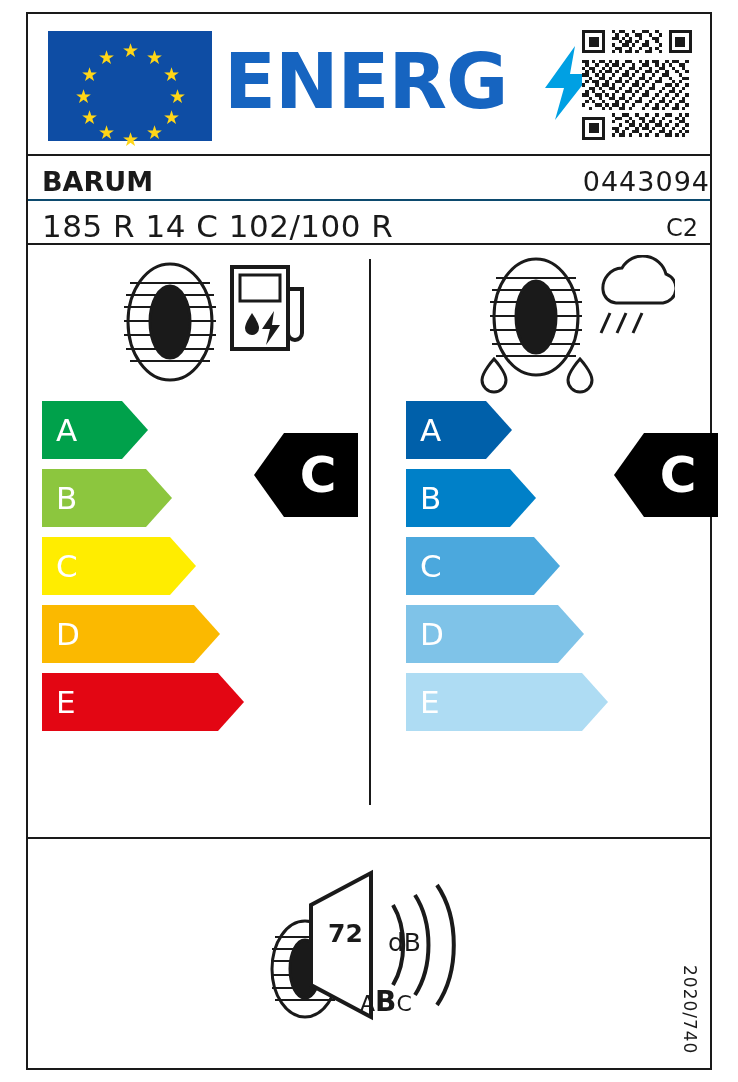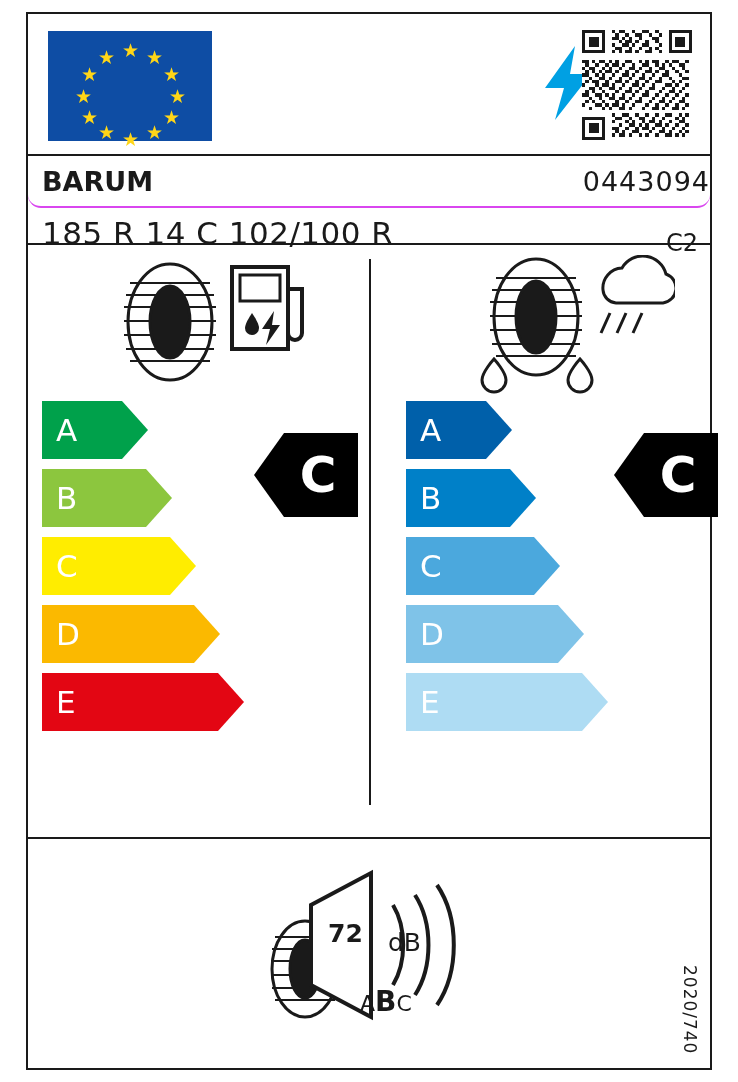"ENERG" div.energ-word { html: none -> <div>ENERG</div> }
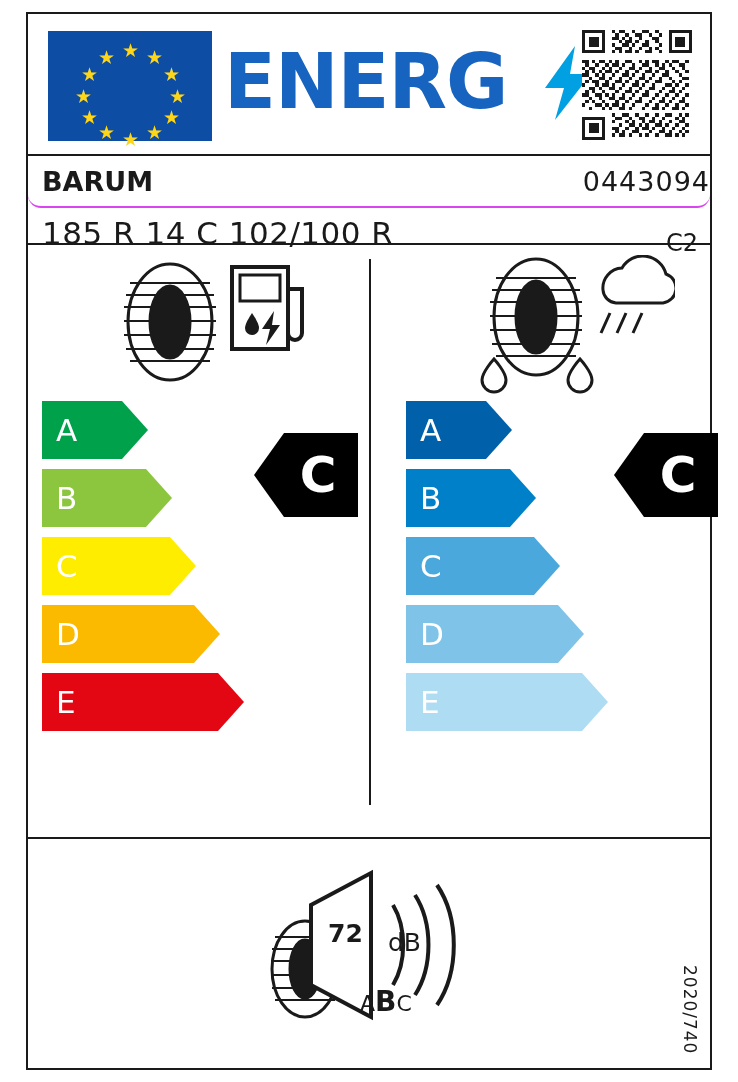"BARUM" .brand-row { border-bottom: 2px solid #d946ef -> 2px solid #0c4a6e; border-radius: 13px -> none; height: 52px -> 45px }
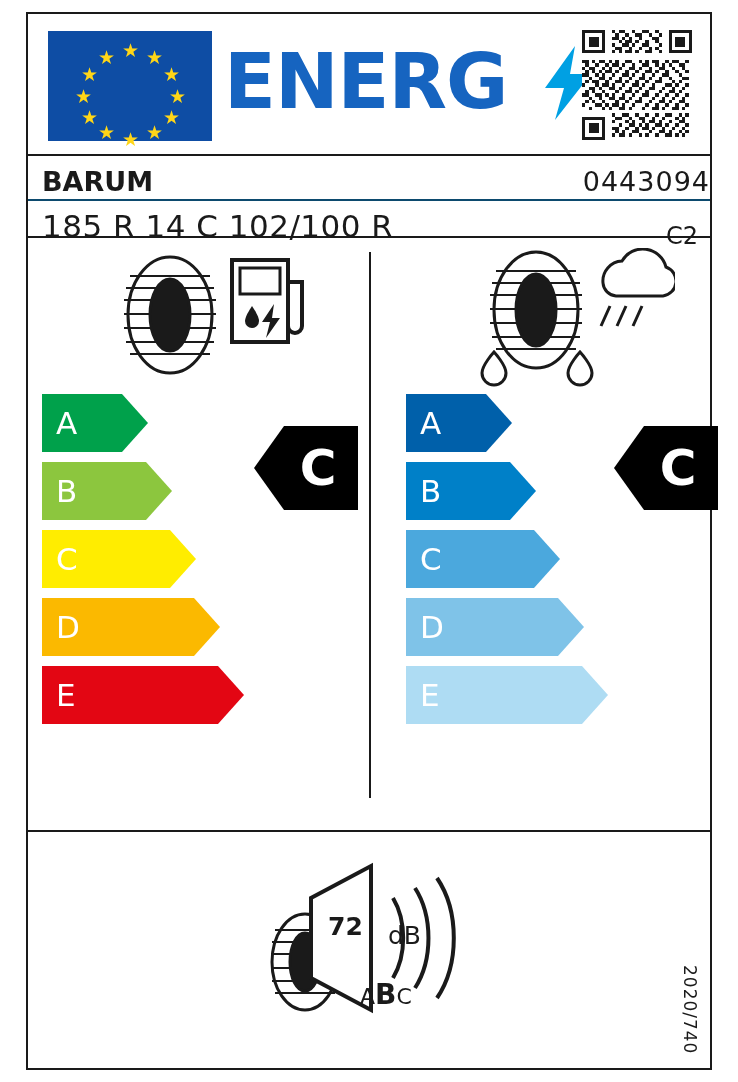"185 R 14 C 102/100" .size-row { height: 37px -> 44px }
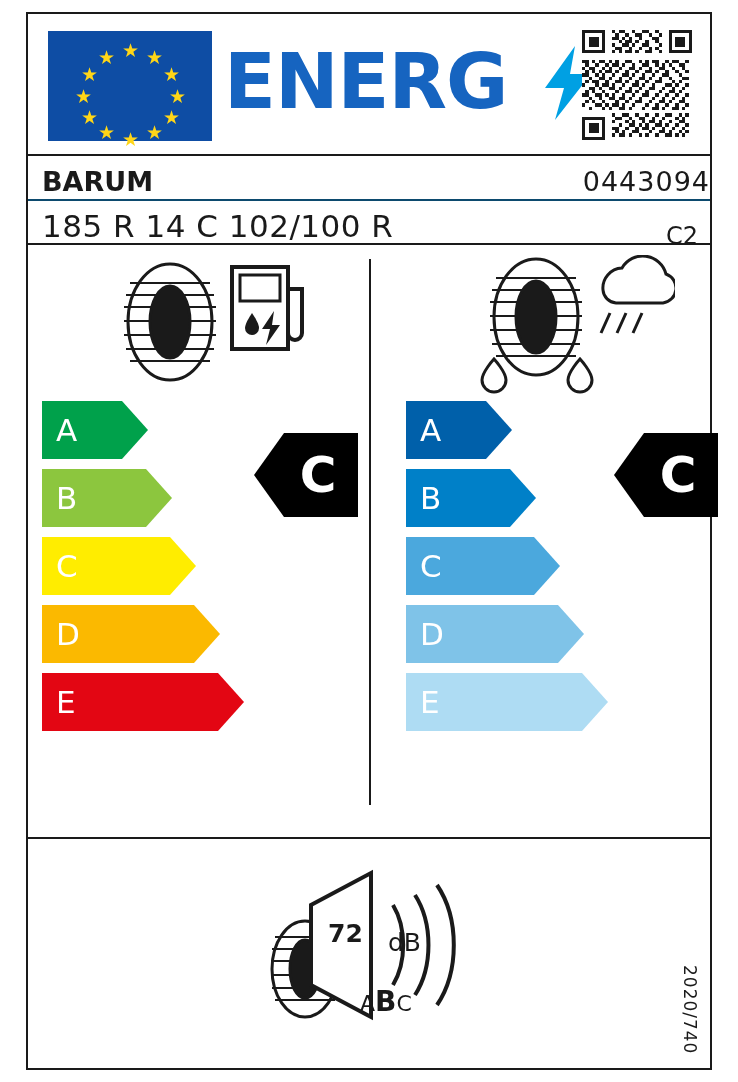"C2" .tyre-class { margin-top: 8px -> none }
